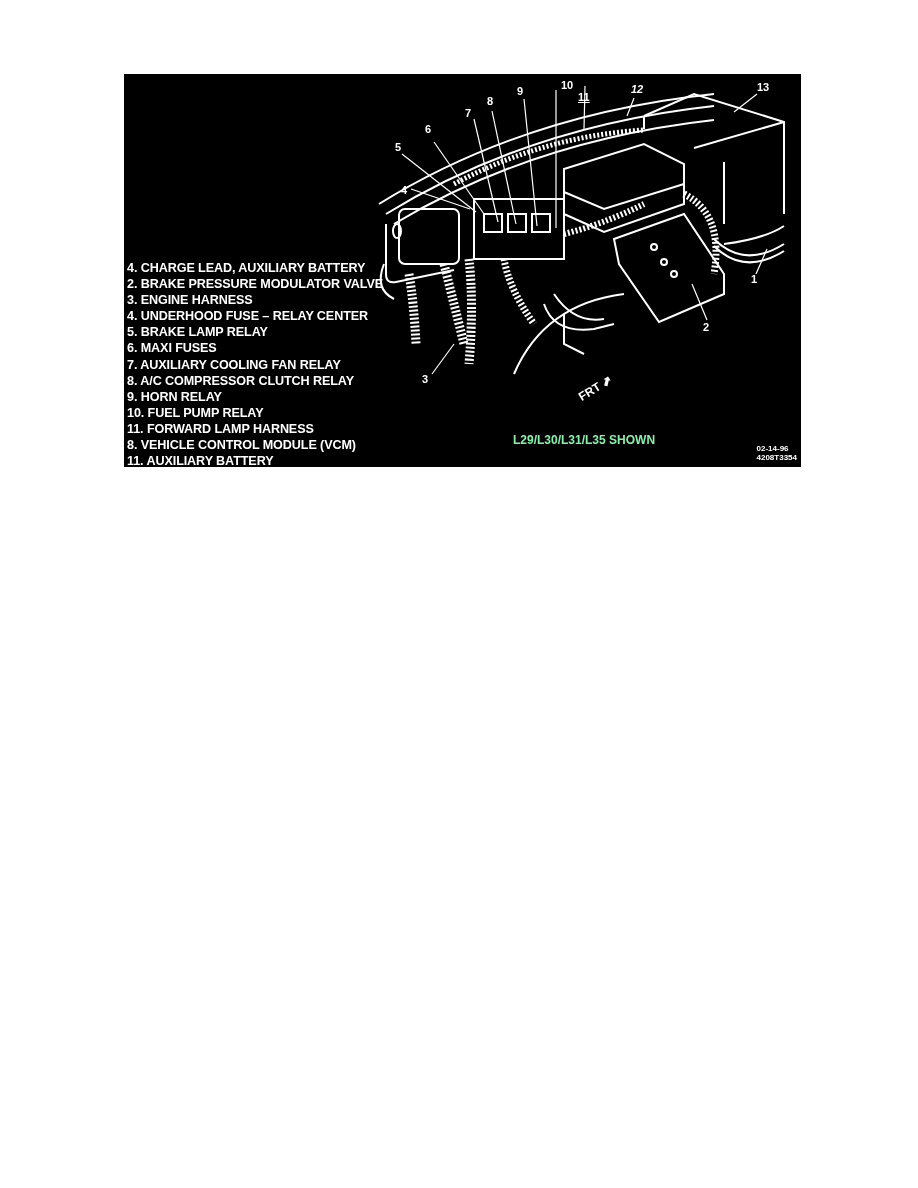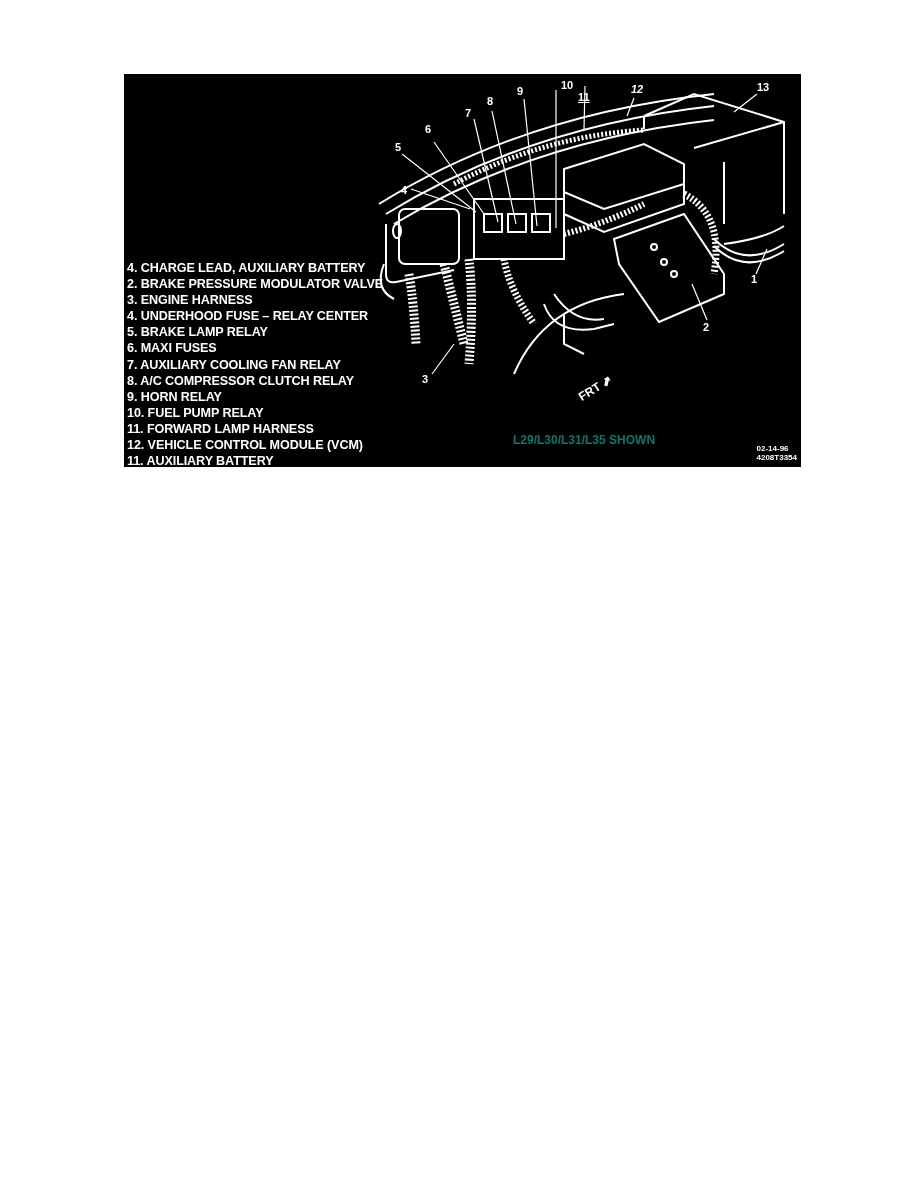"12. VEHICLE CONTROL MODULE (VCM)" li { text: 12 -> 8 }
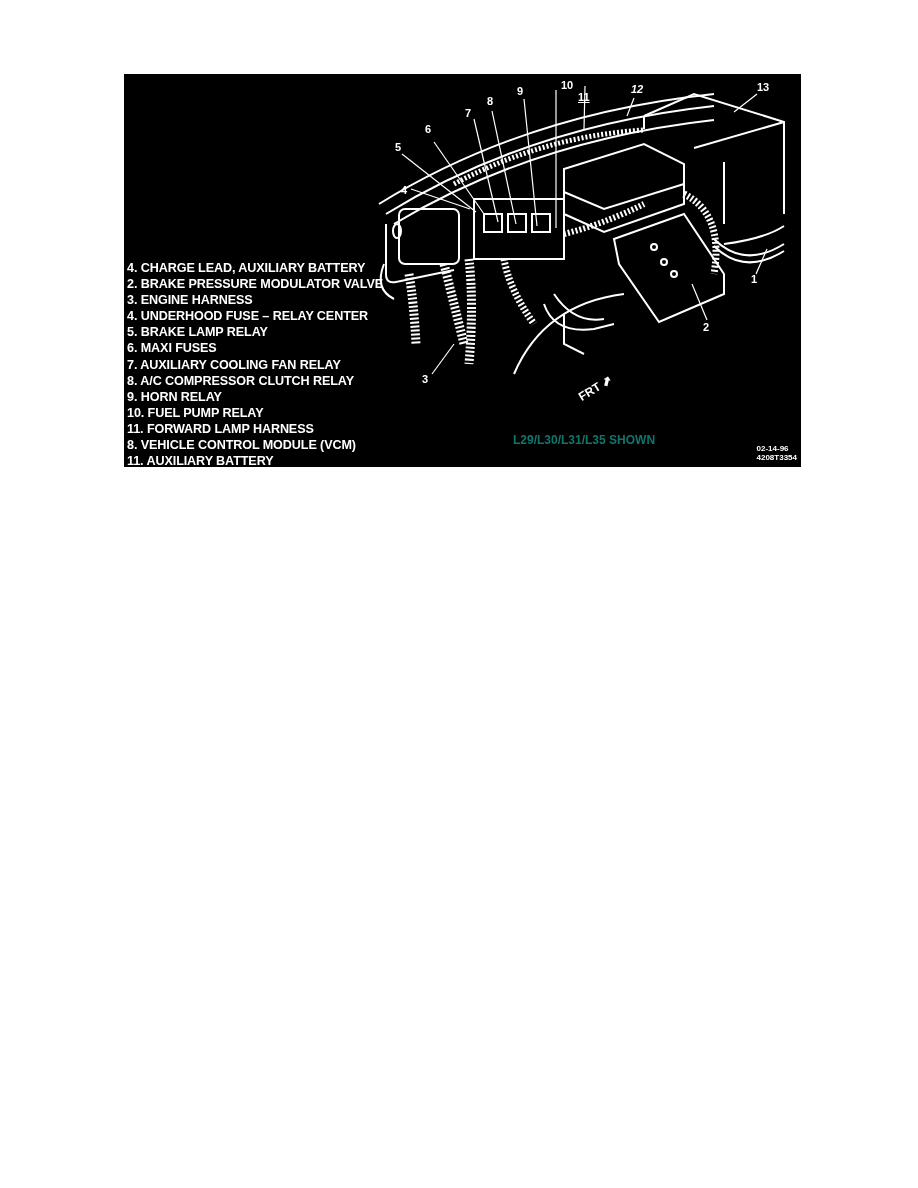"L29/L30/L31/L35 SHOWN" .caption { color: #0f766e -> #86efac }
